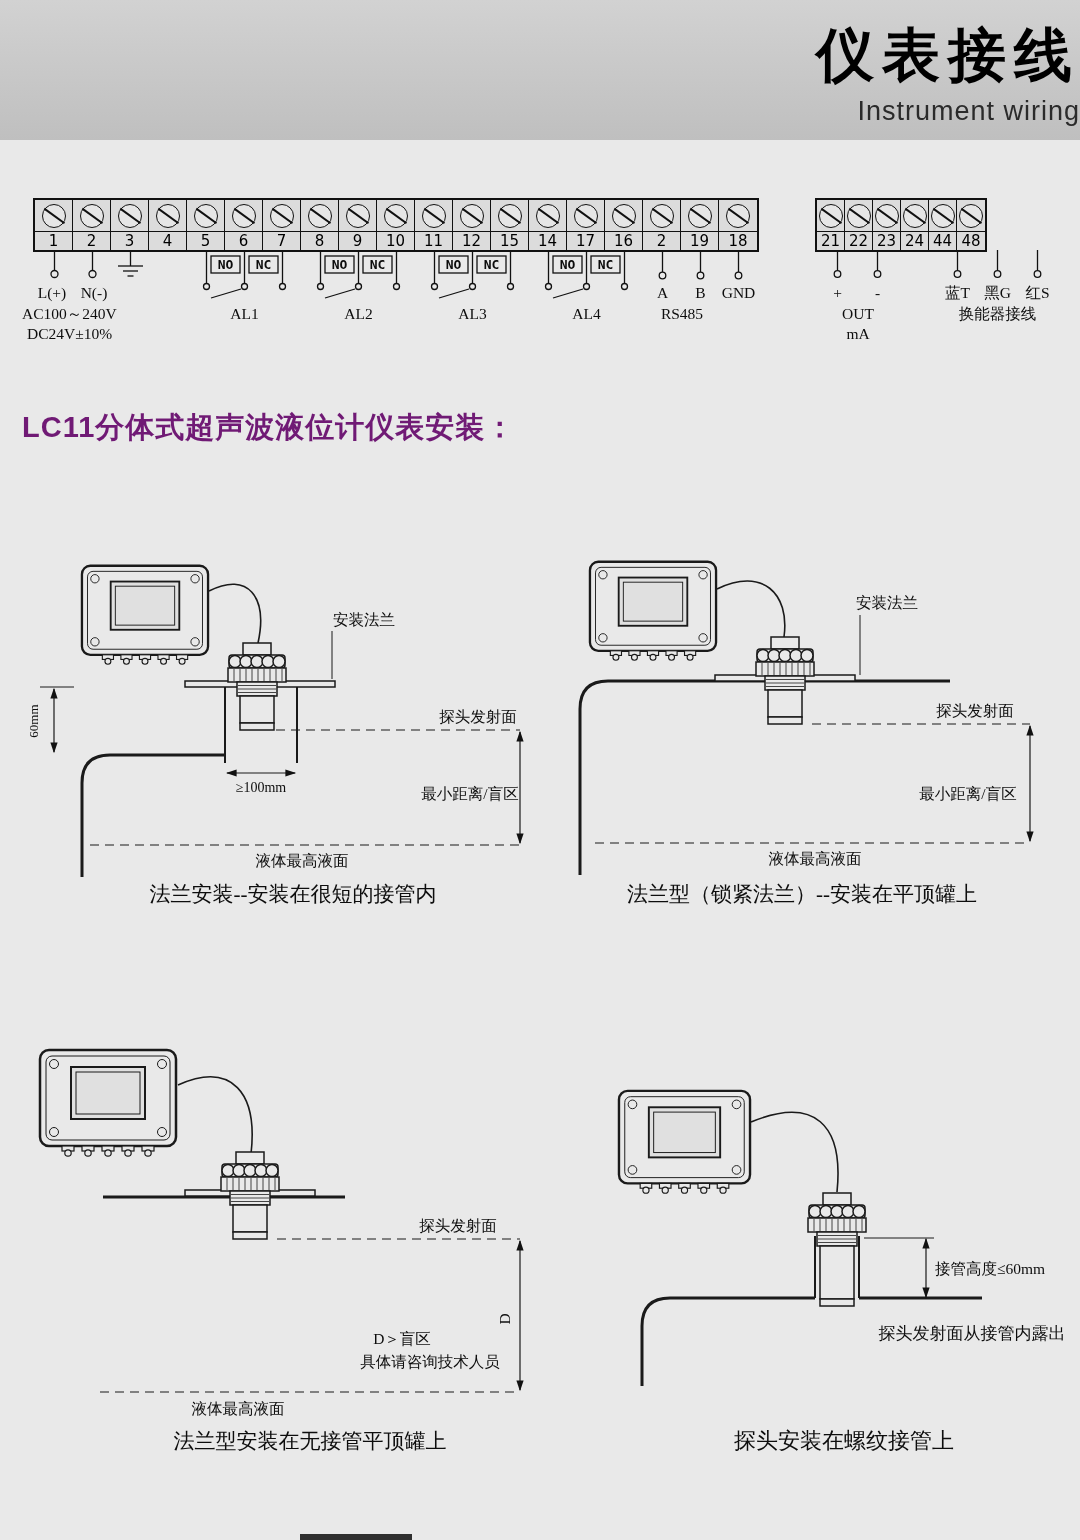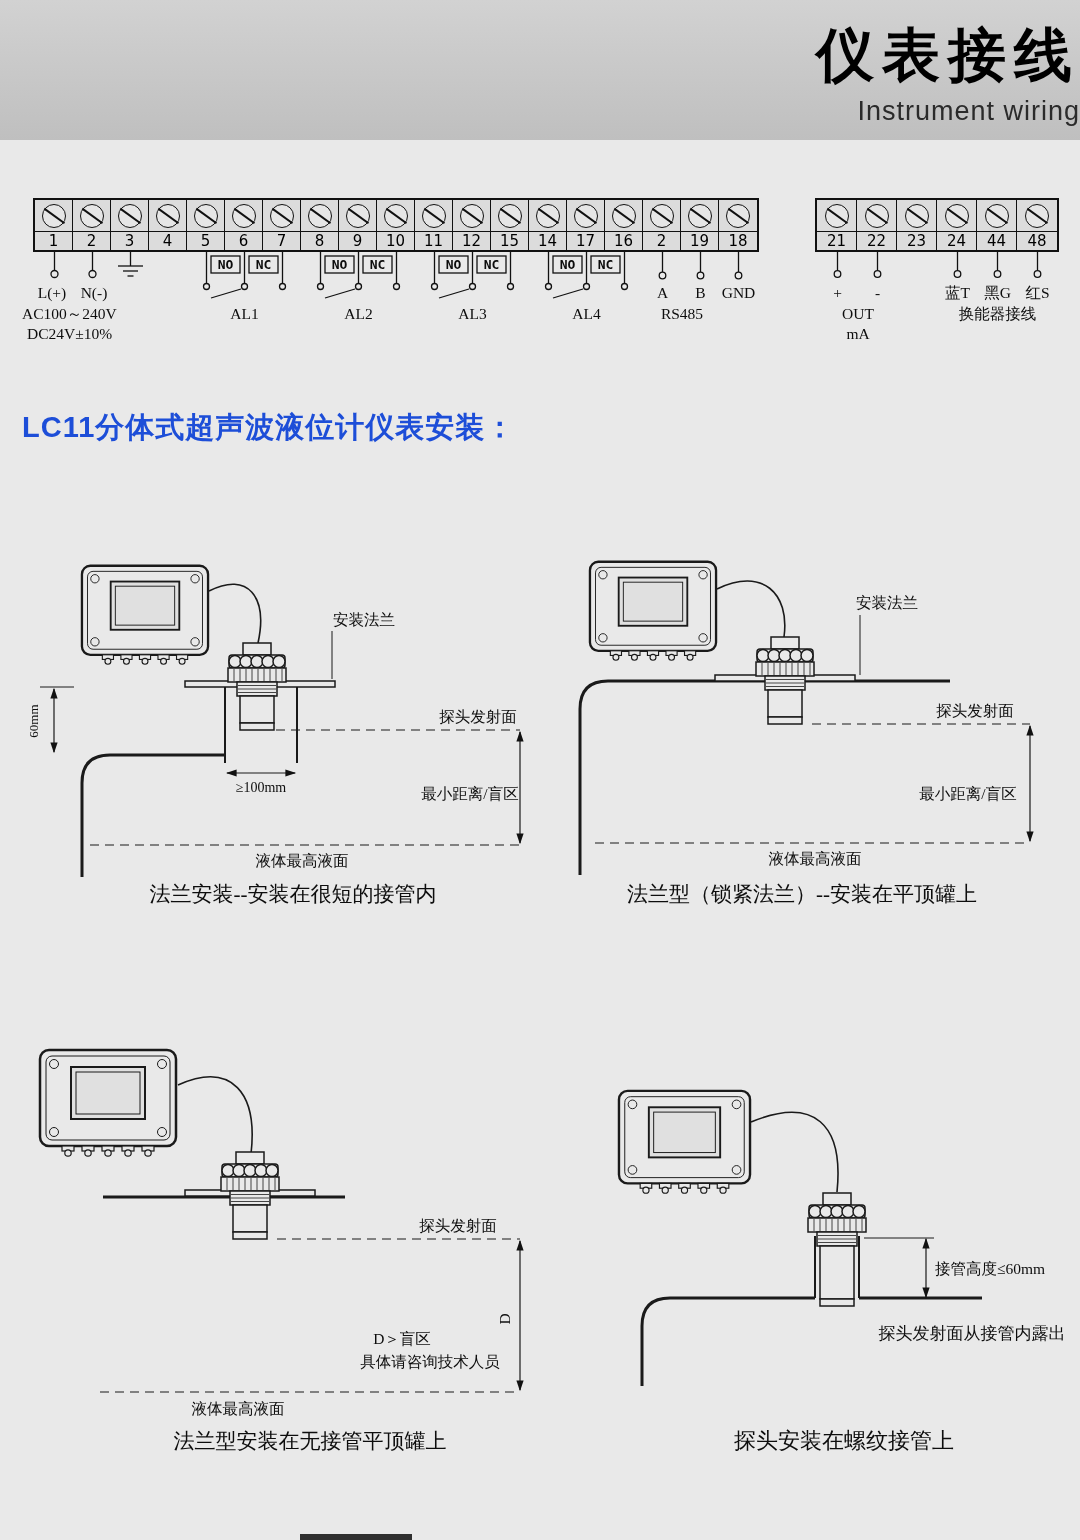"21" .tstrip.right .tcell { width: 40px -> 28px }
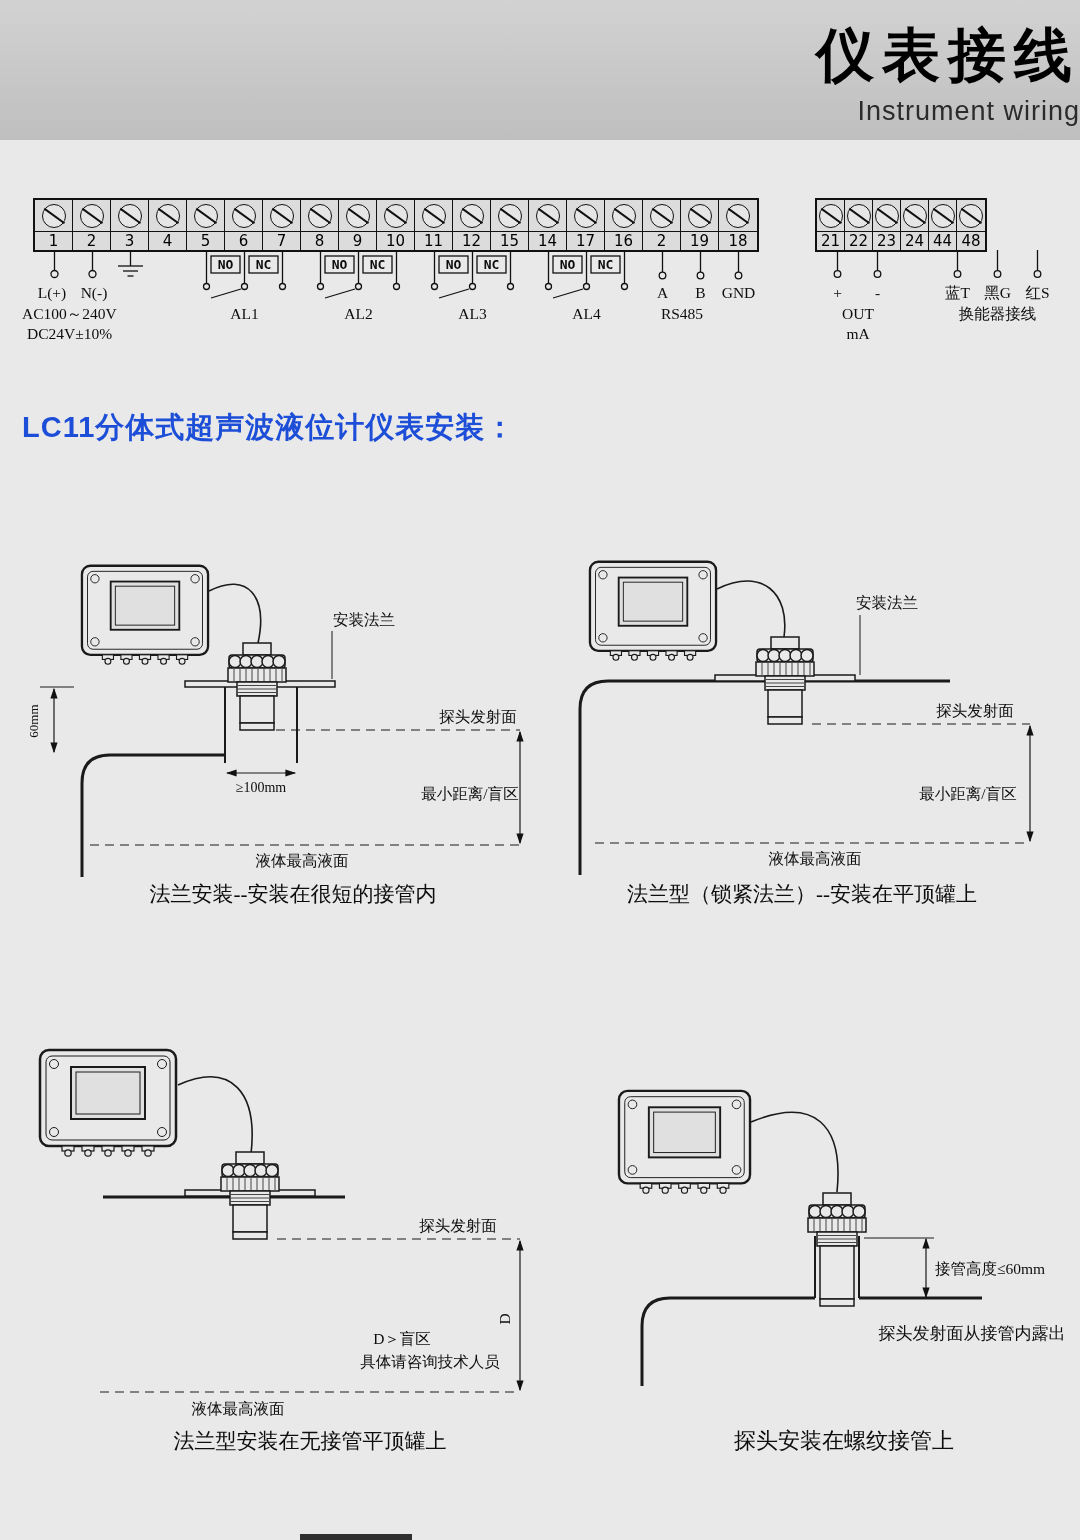"LC11分体式超声波液位计仪表安装：" .sect { color: #1d4ed8 -> #701a75 }
